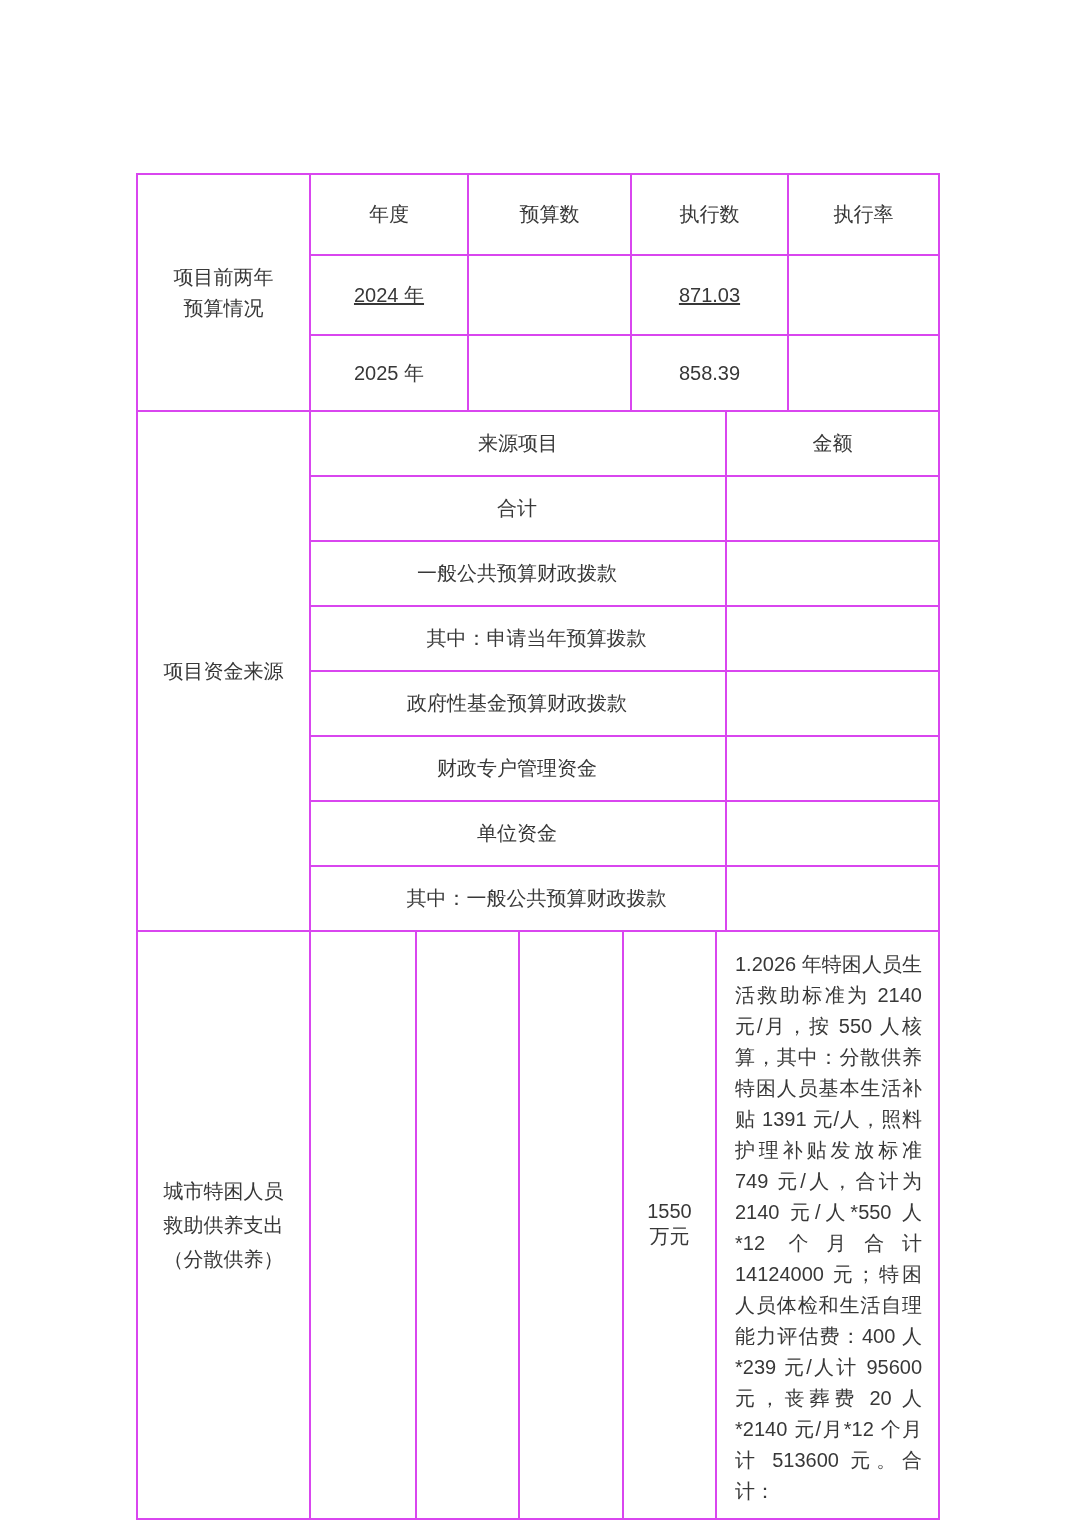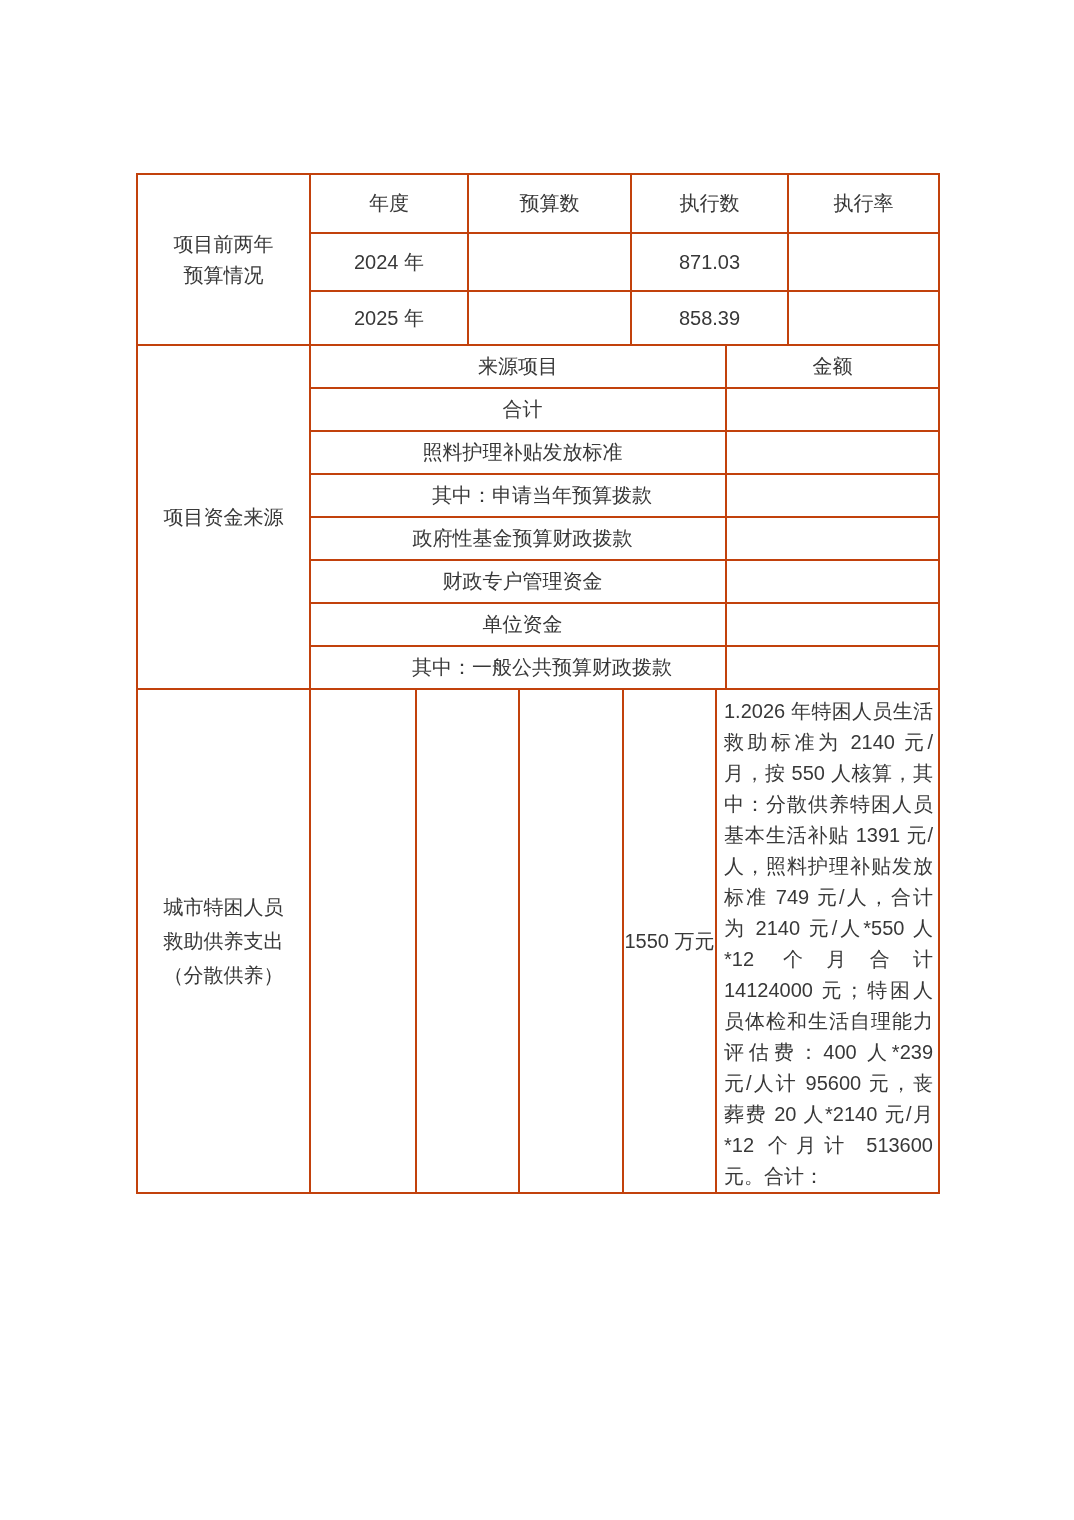"年度" td { border: 2px solid #c2410c -> 2px solid #d946ef; padding: 0 -> 11px }
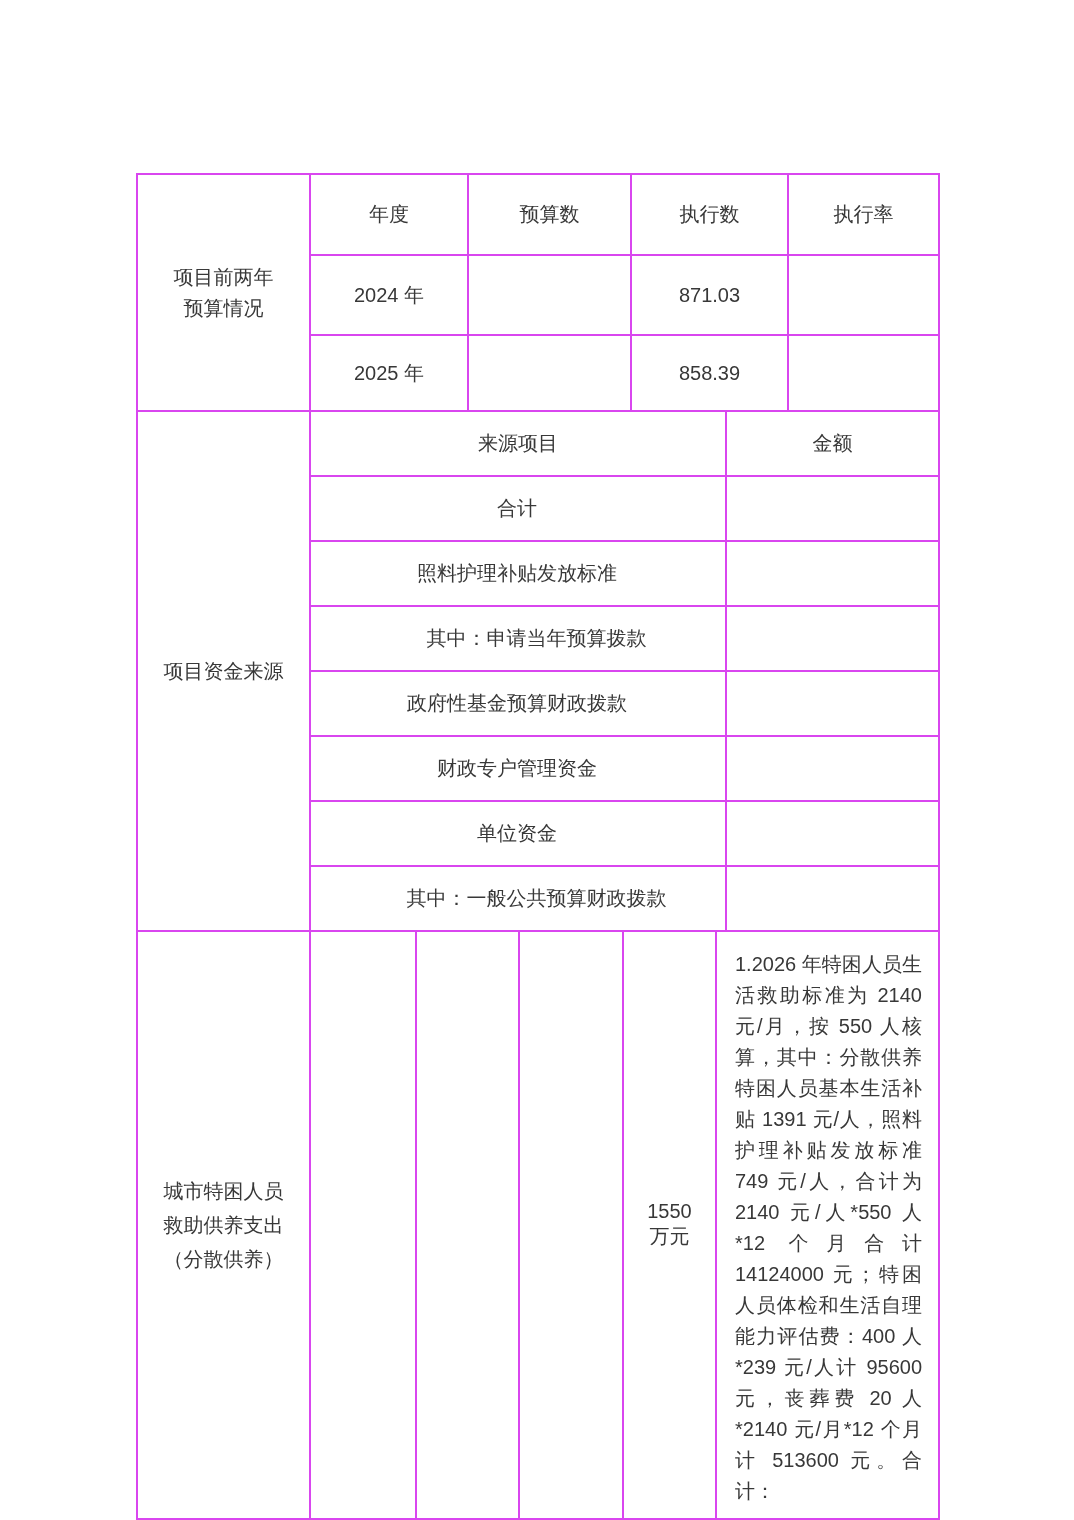"2024 年" .s1 .r-2024 td { text-decoration: none -> underline }
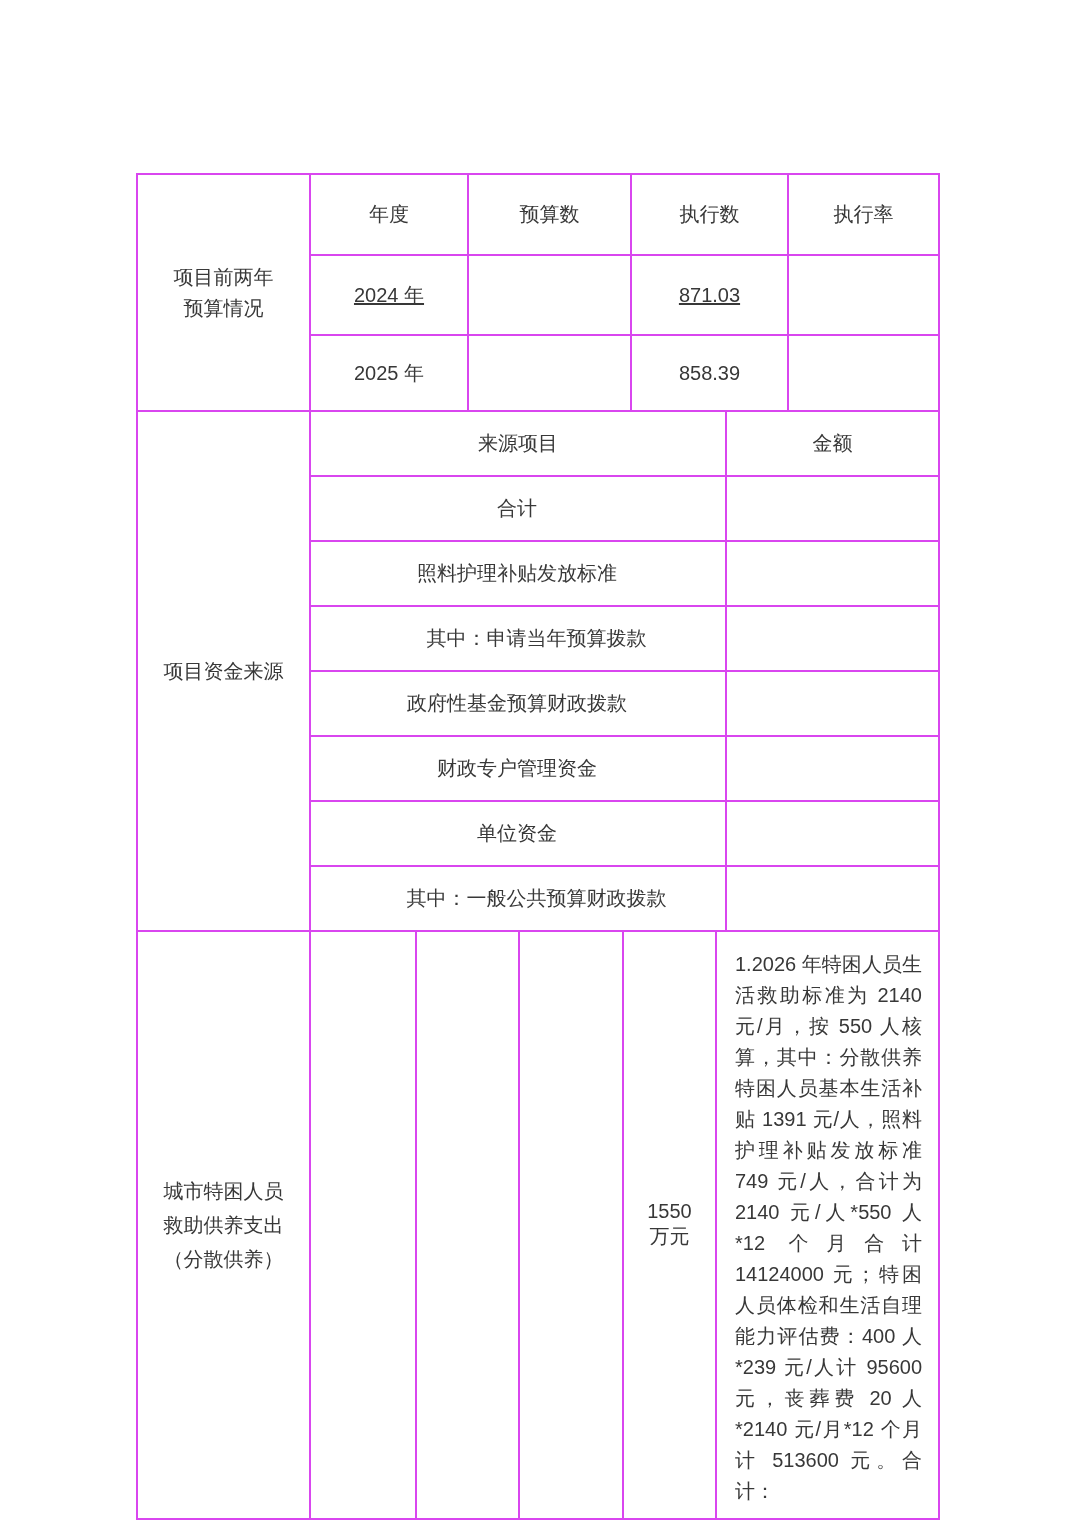"照料护理补贴发放标准" td.src { text: 照料护理补贴发放标准 -> 一般公共预算财政拨款 }
